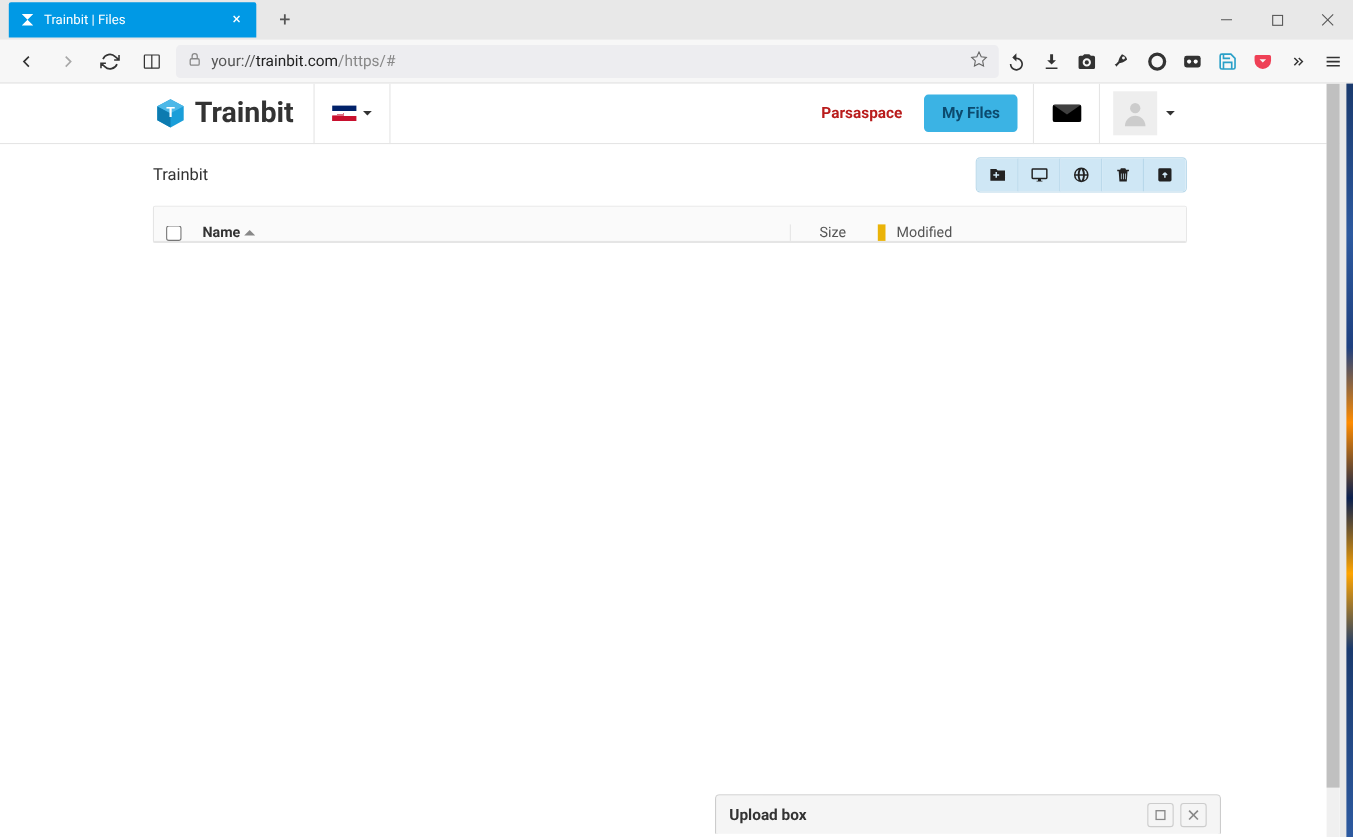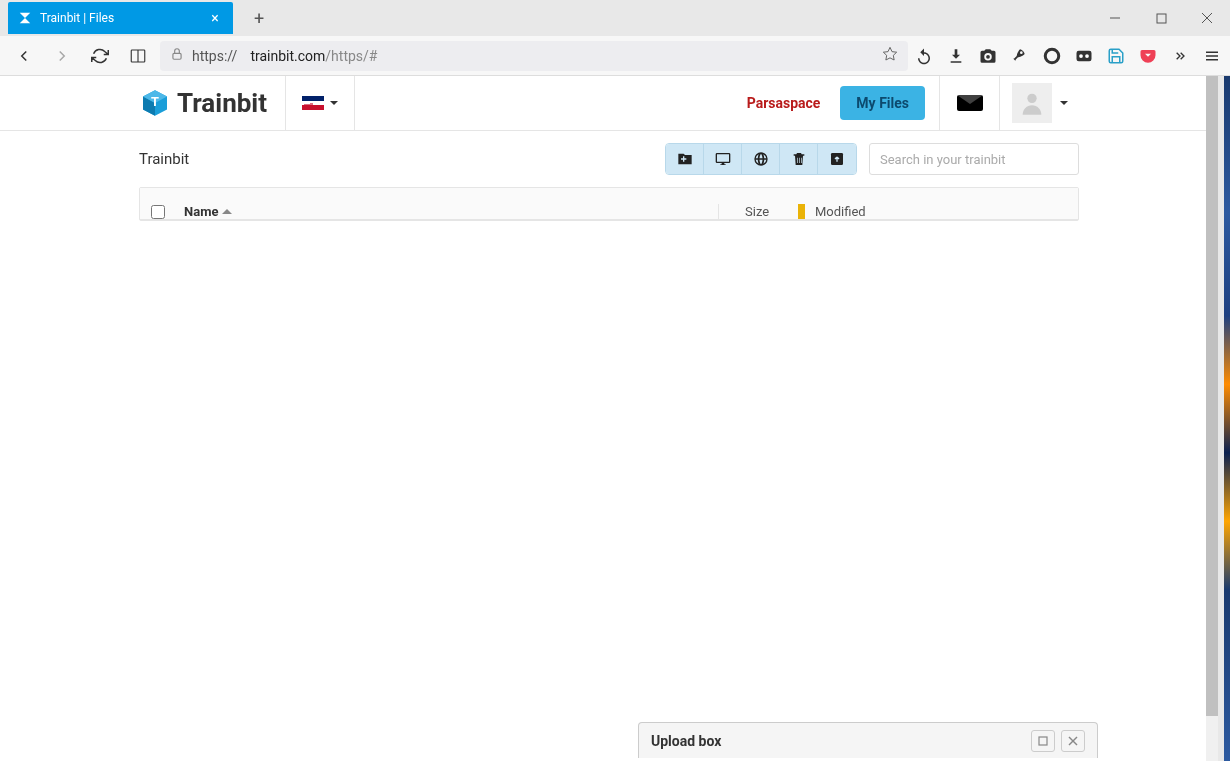"https://" span { text: https:// -> your:// }
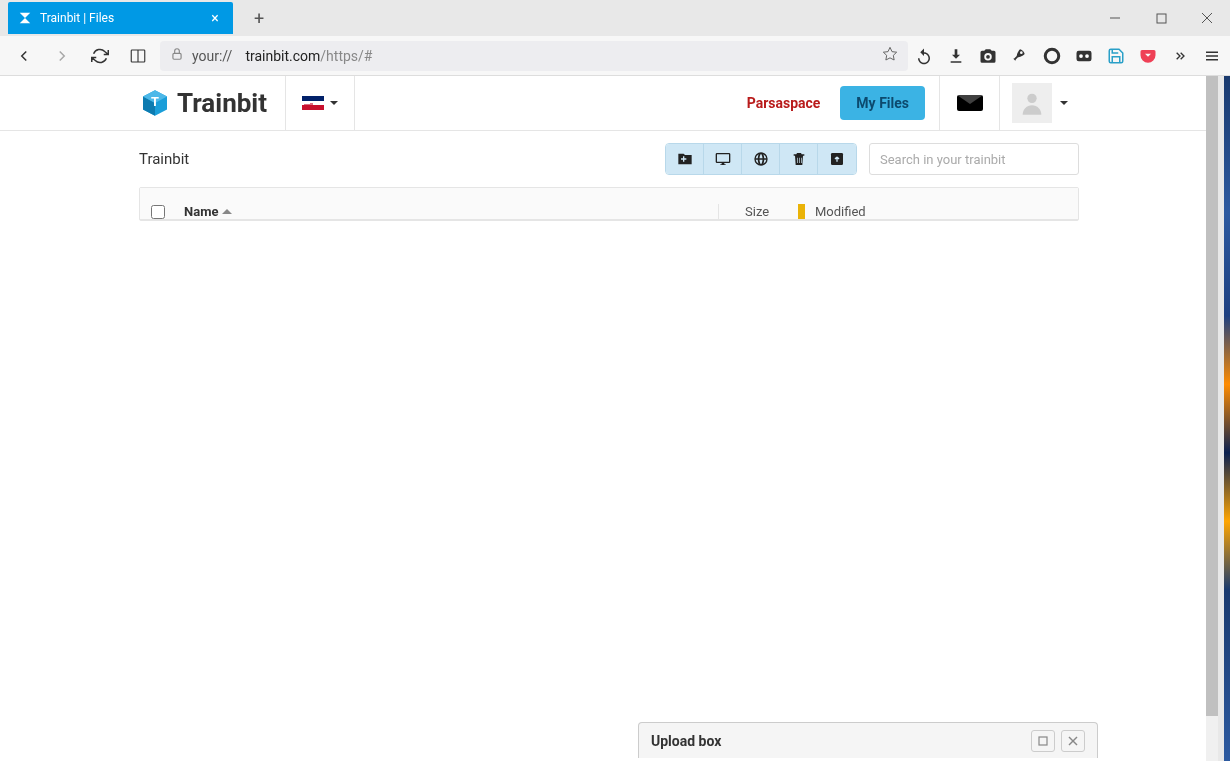"trainbit.com" .url-text .host { margin-left: 13px -> none }
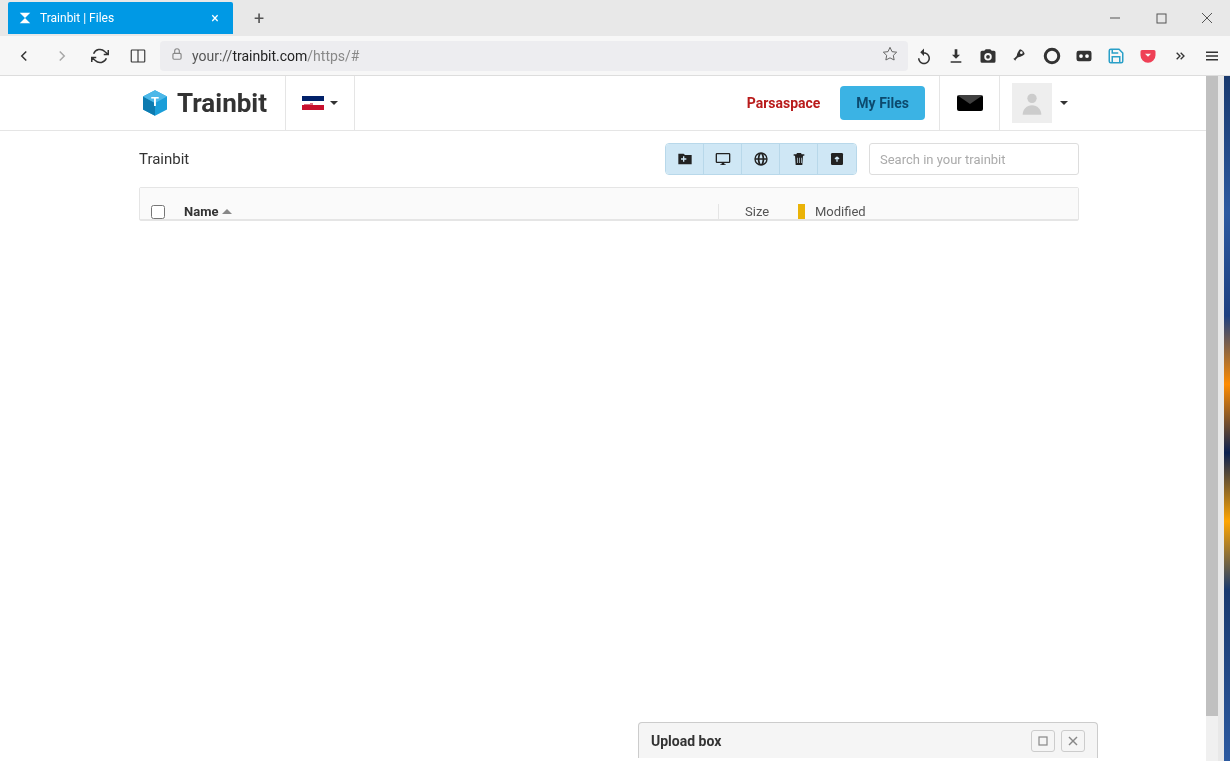"Search in your trainbit" input.search-box { html: <input> -> none }
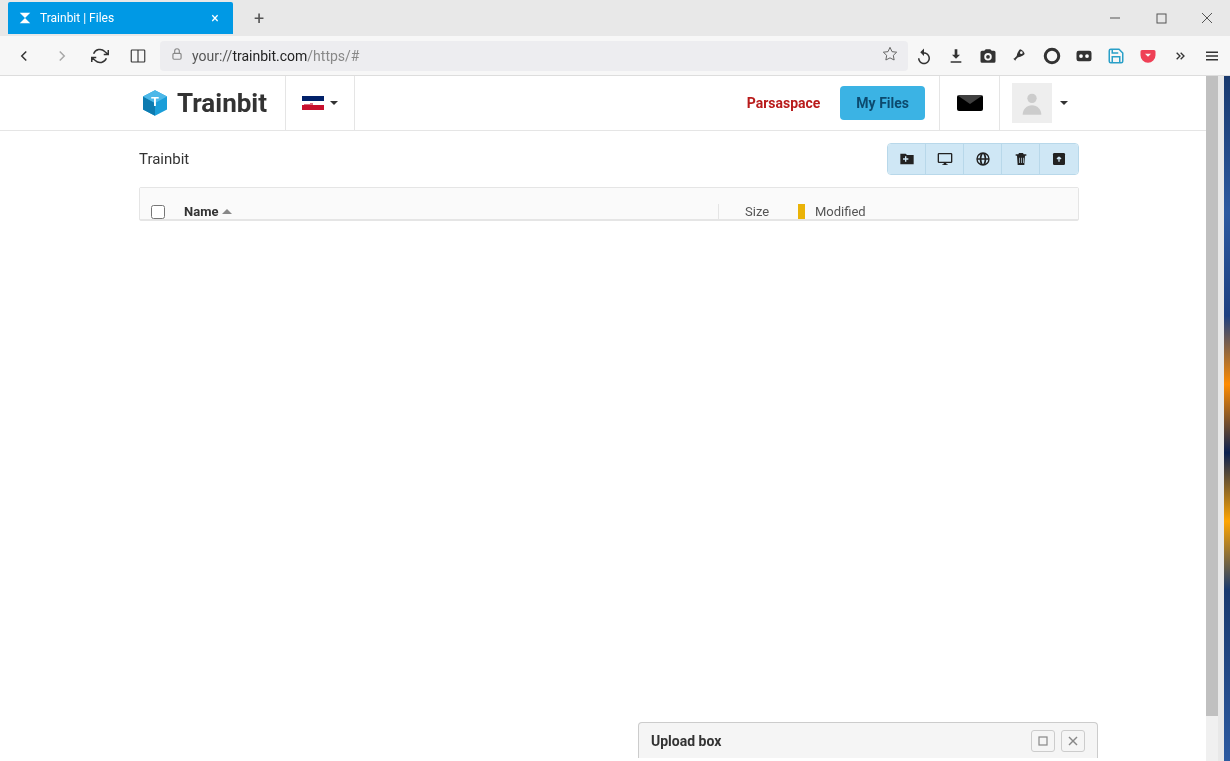"Upload box" .upload-box { right: 120px -> 108px }
